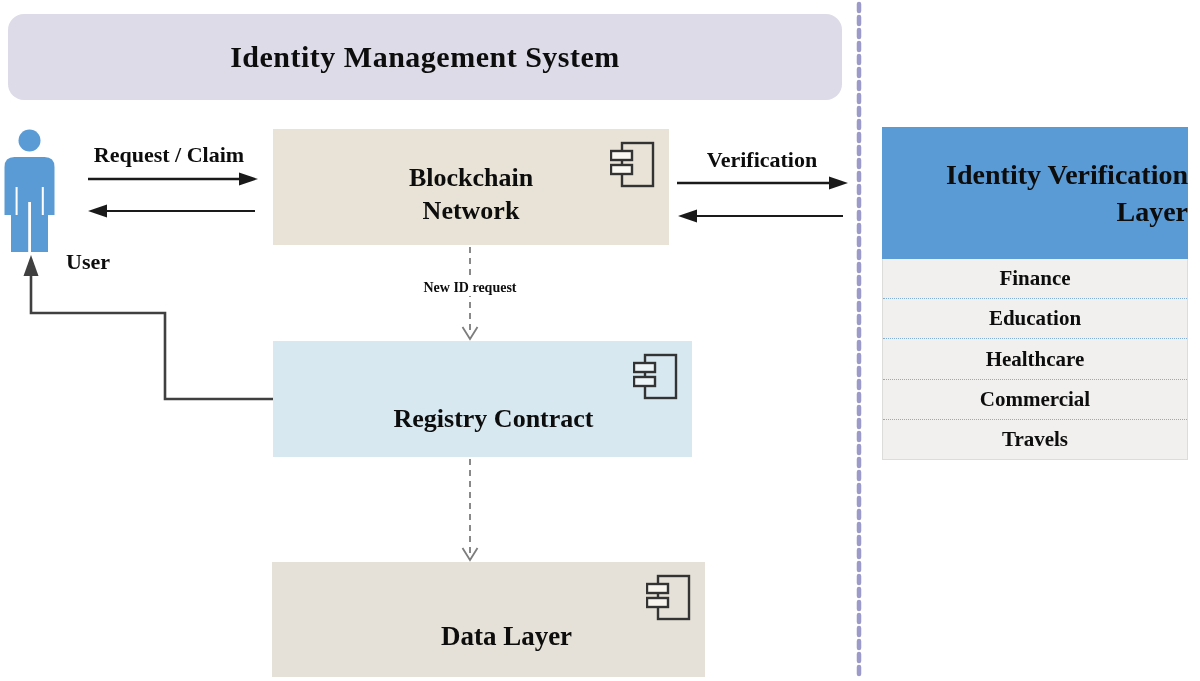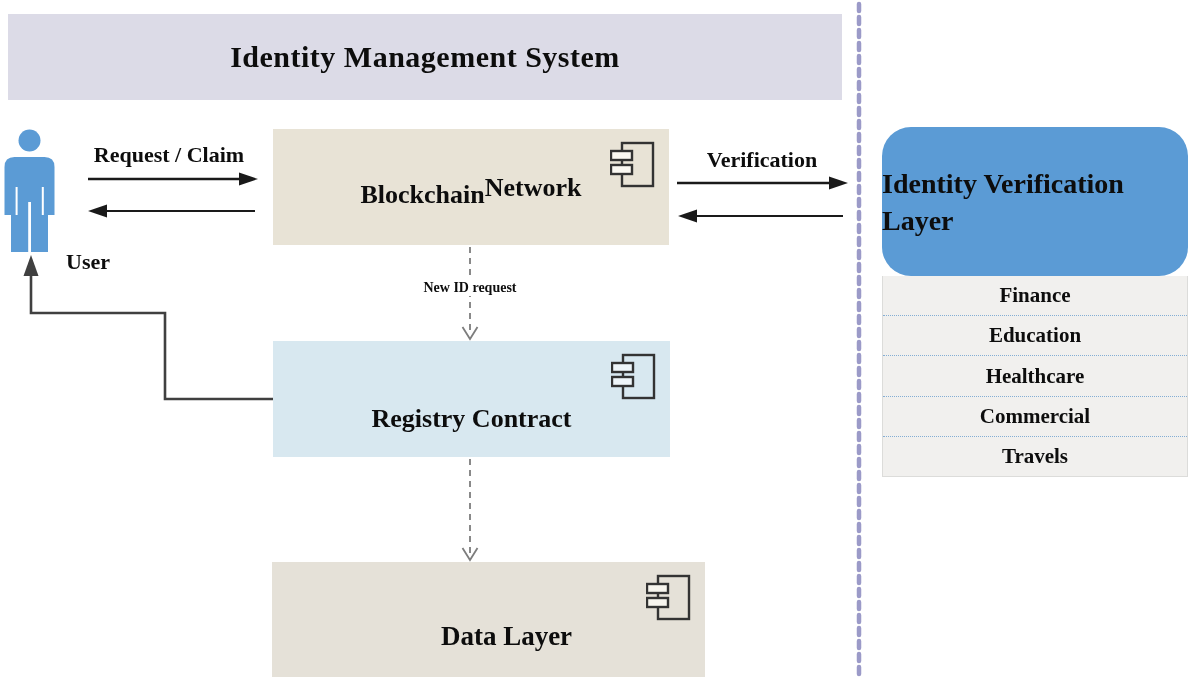"Identity Management System" .ims-header { border-radius: none -> 16px }
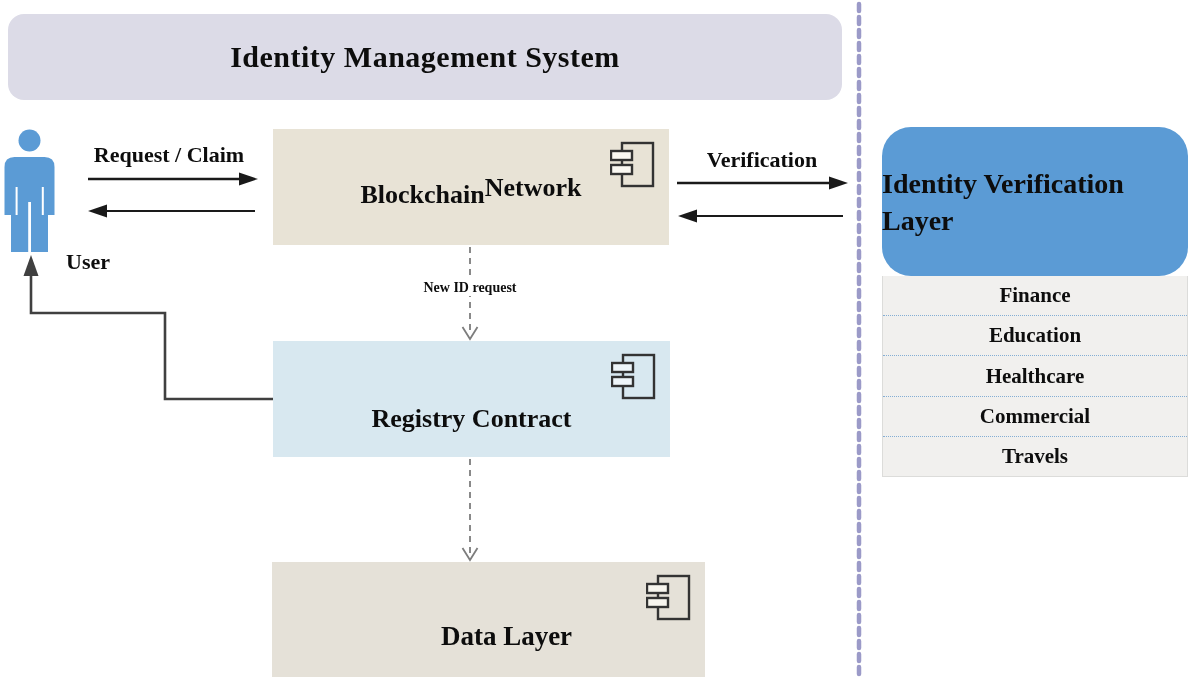"Blockchain" .sysbox { flex-direction: none -> column }
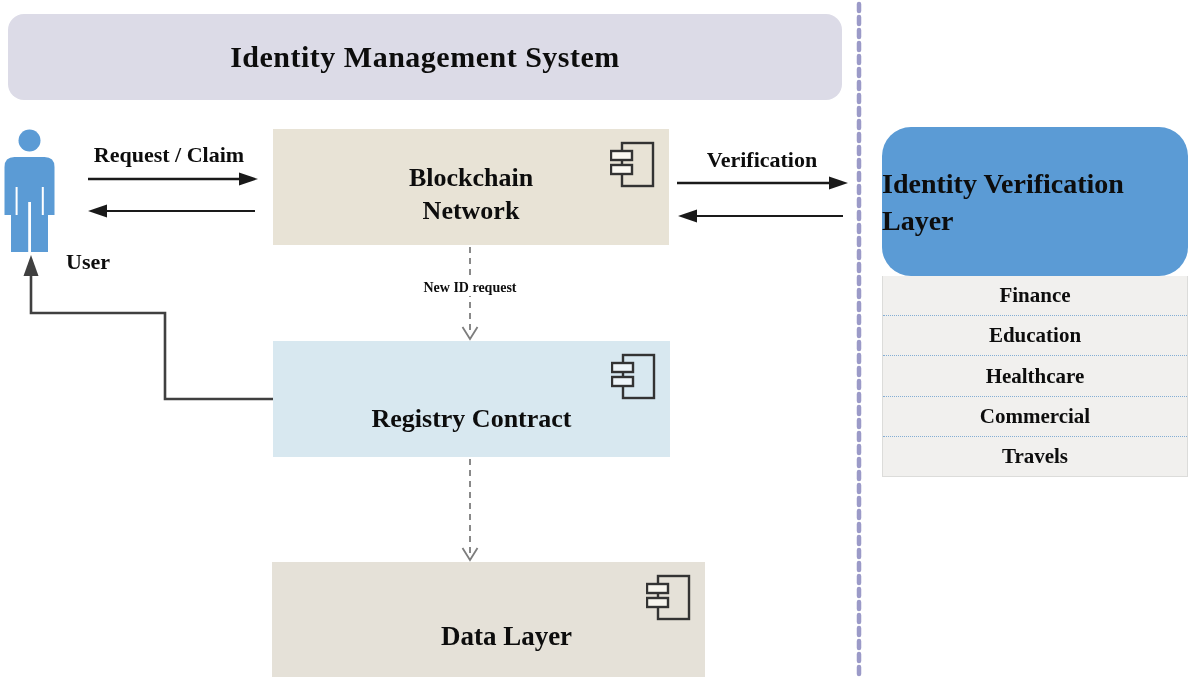"Identity Verification" .ivs-header { align-items: flex-start -> flex-end; border-radius: 29px -> none; height: 149px -> 132px }
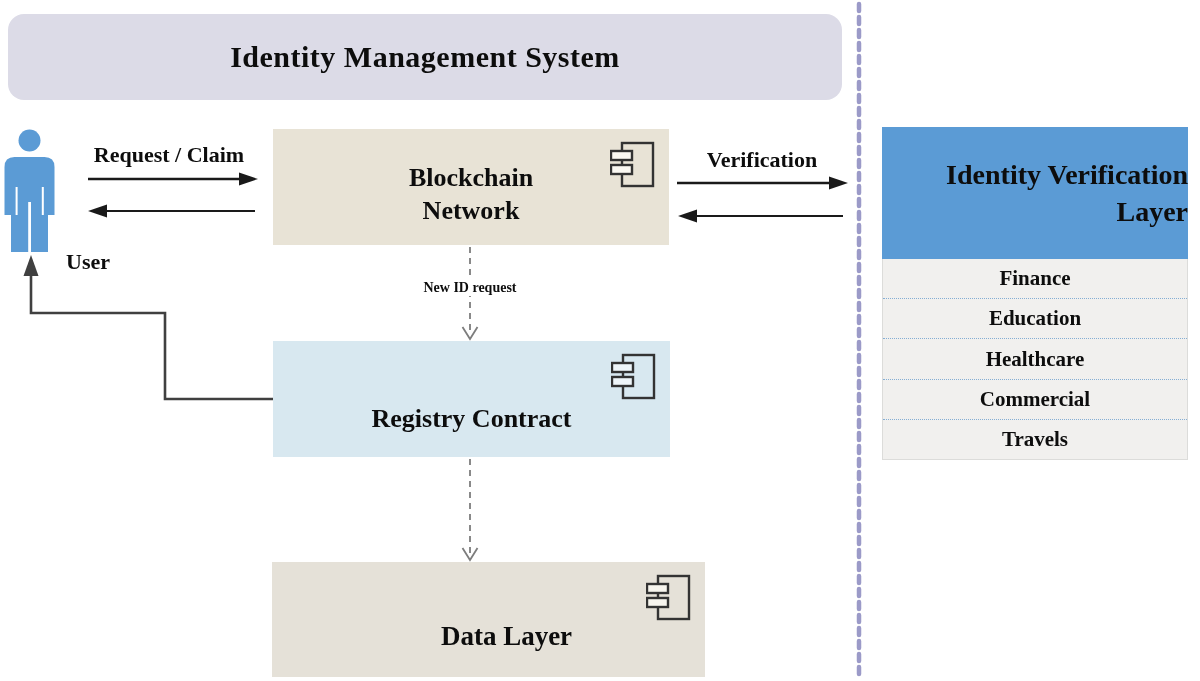"Registry Contract" .box-registry { padding-left: none -> 22px }
